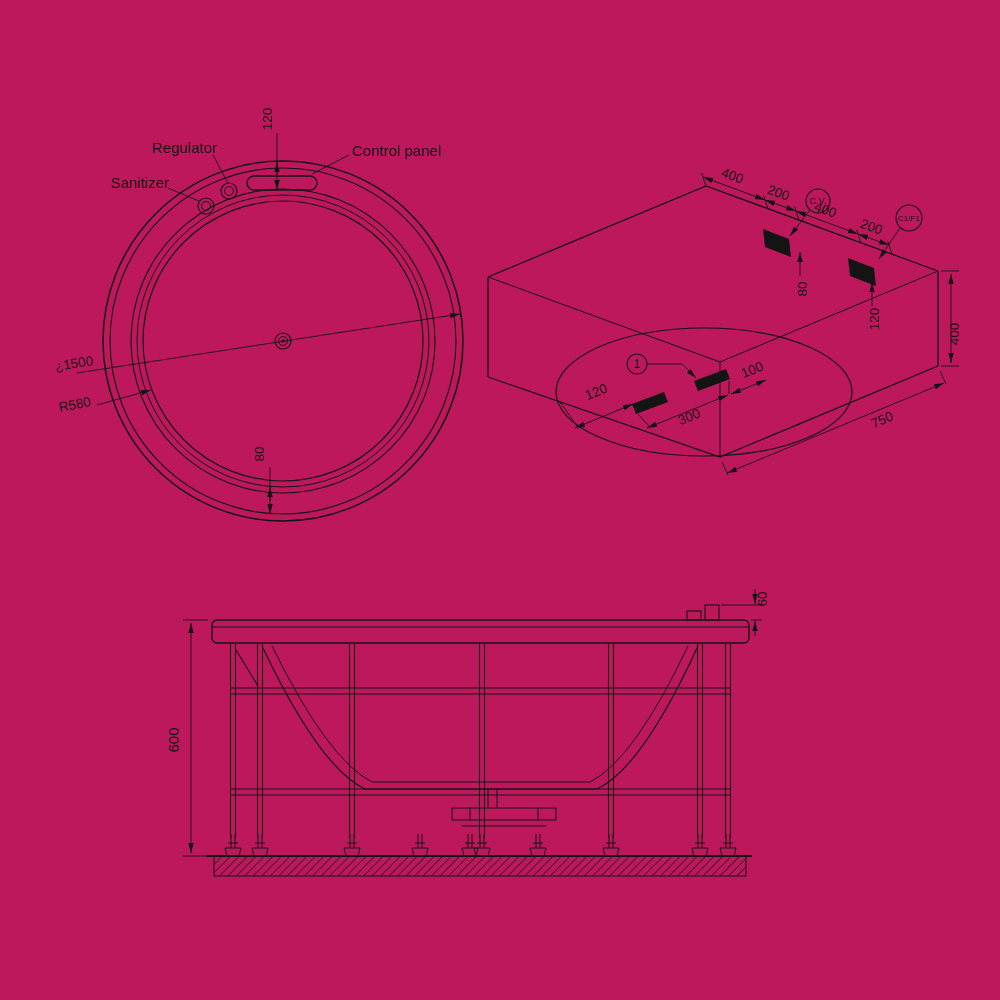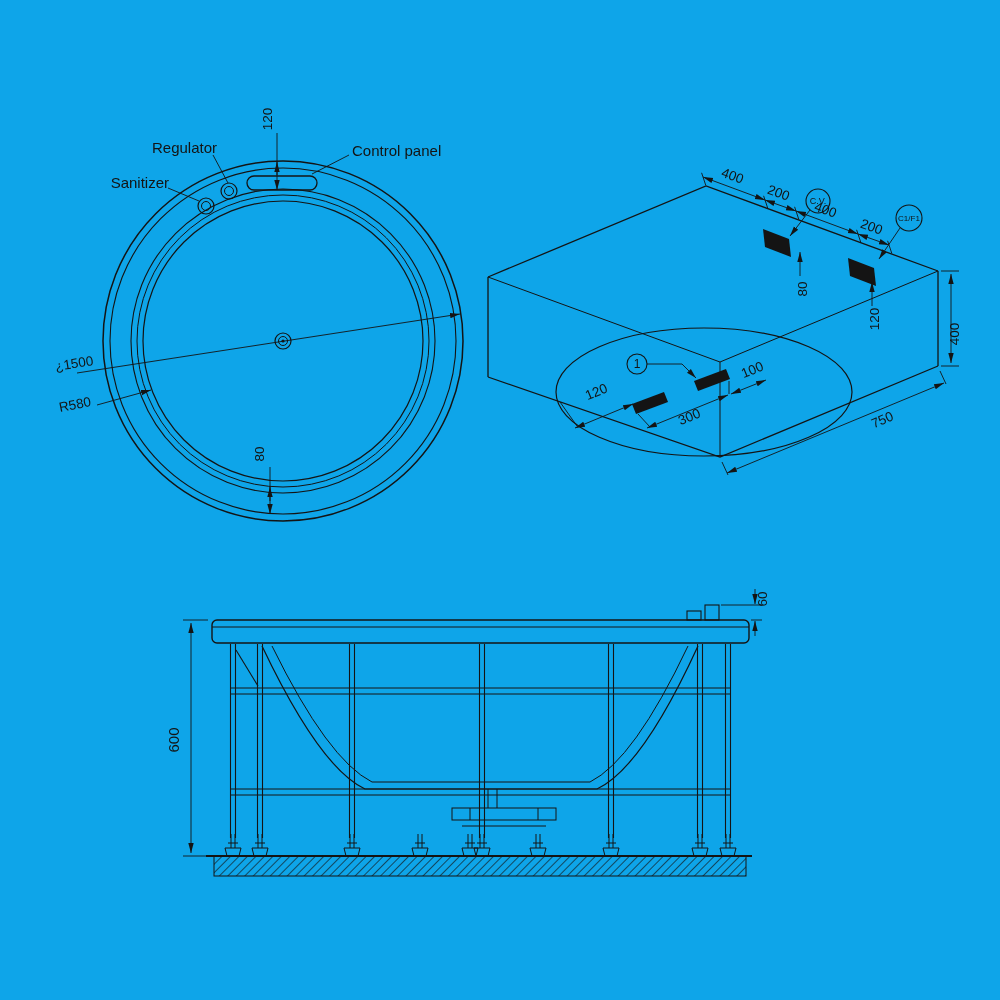"Regulator" .stage { background: #0ea5e9 -> #be185d }
